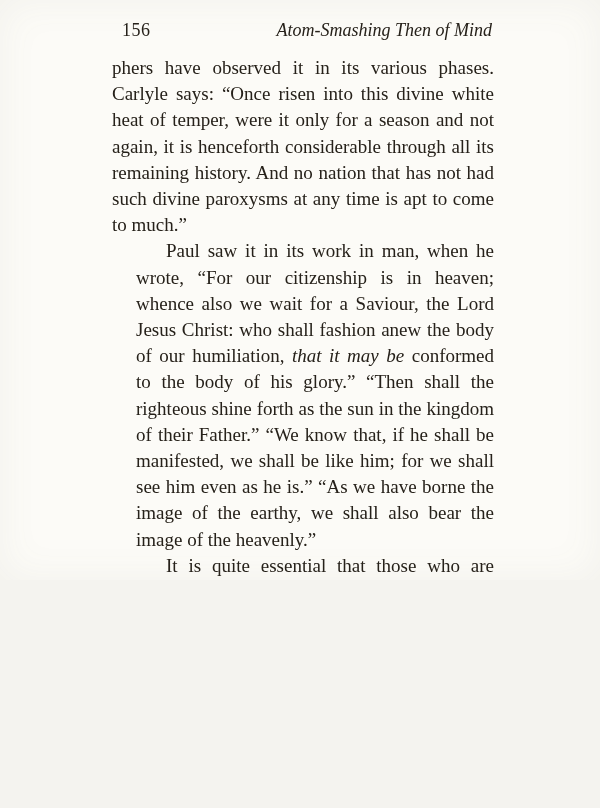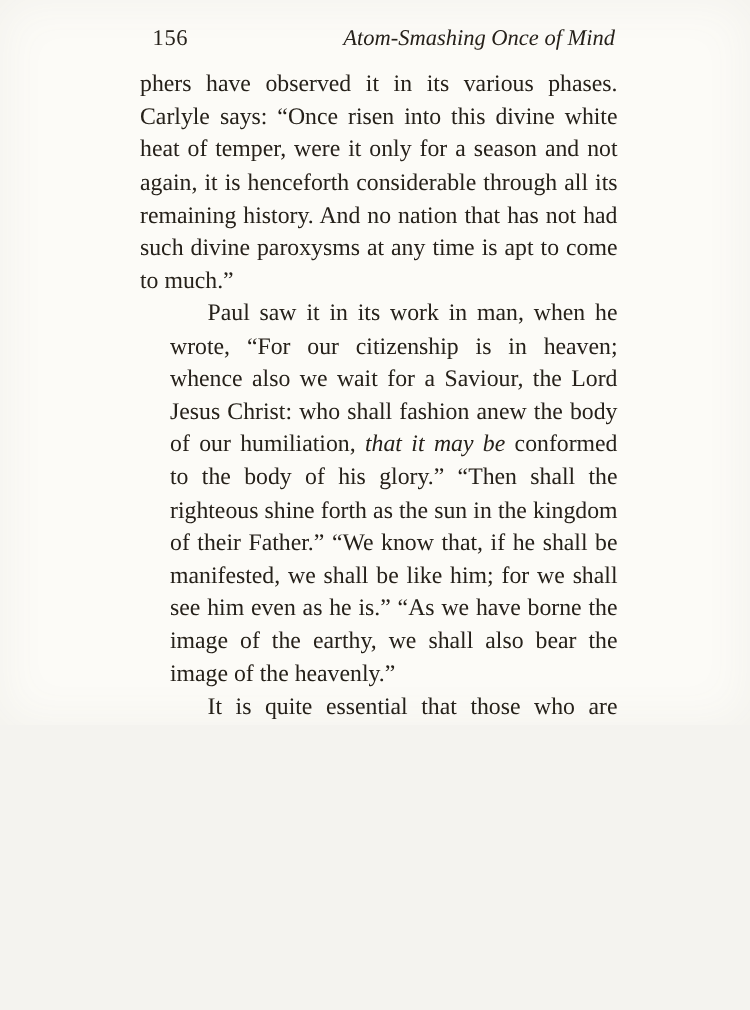"Atom-Smashing Once of Mind" span.running-title { text: Once -> Then }
